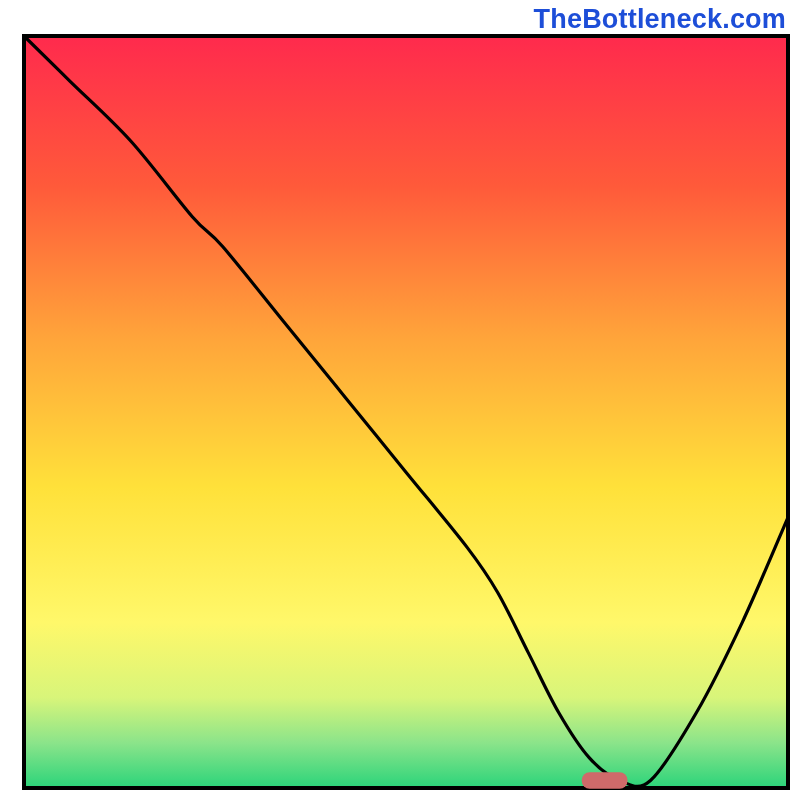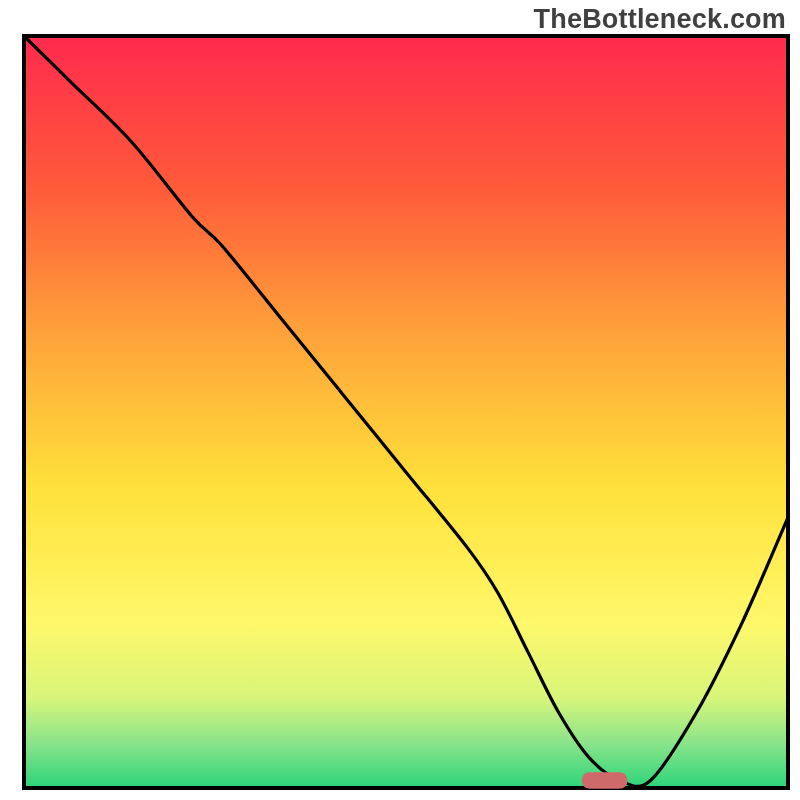"TheBottleneck.com" .watermark { color: #404040 -> #1d4ed8 }
